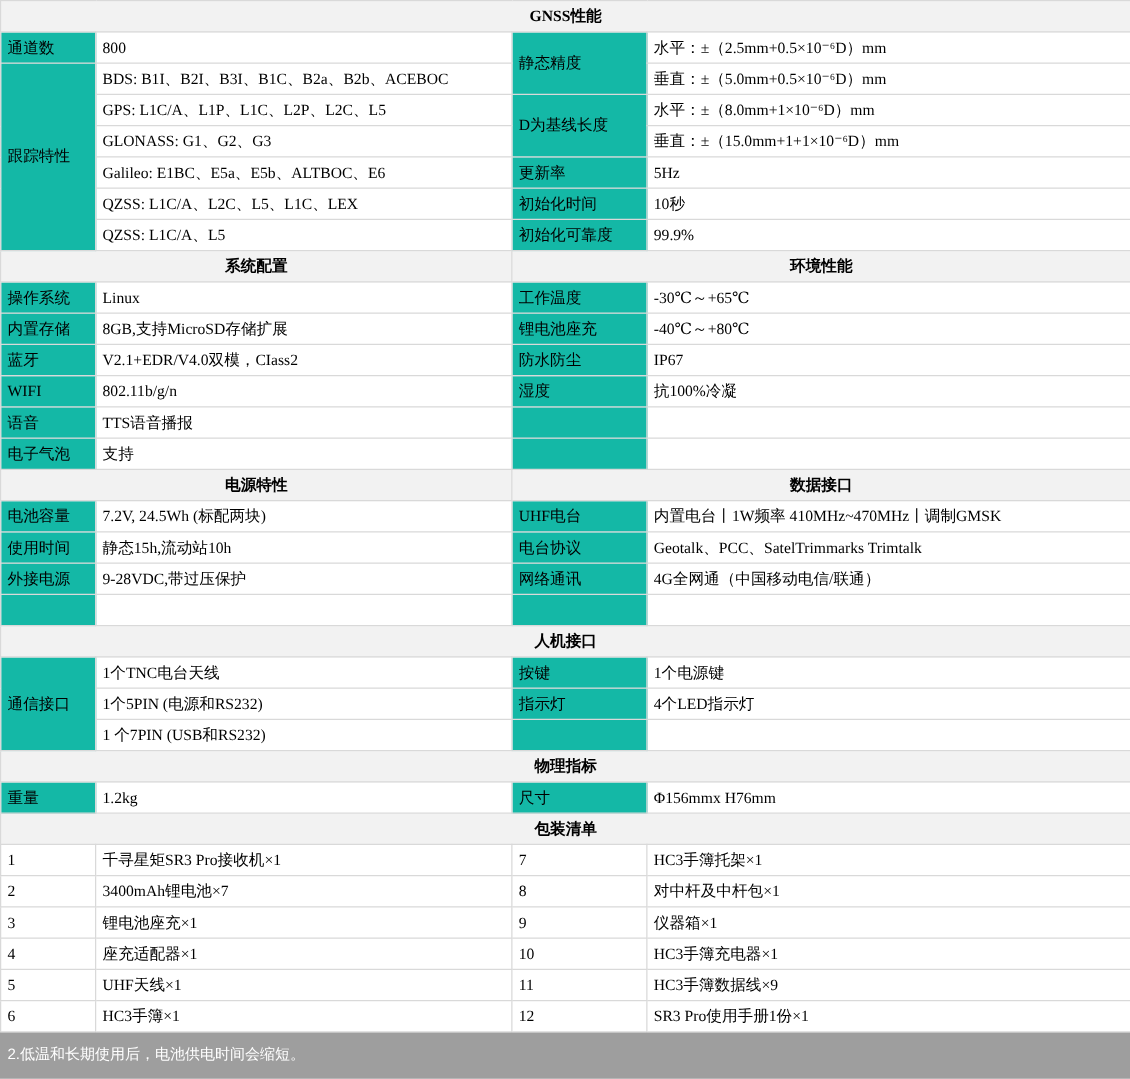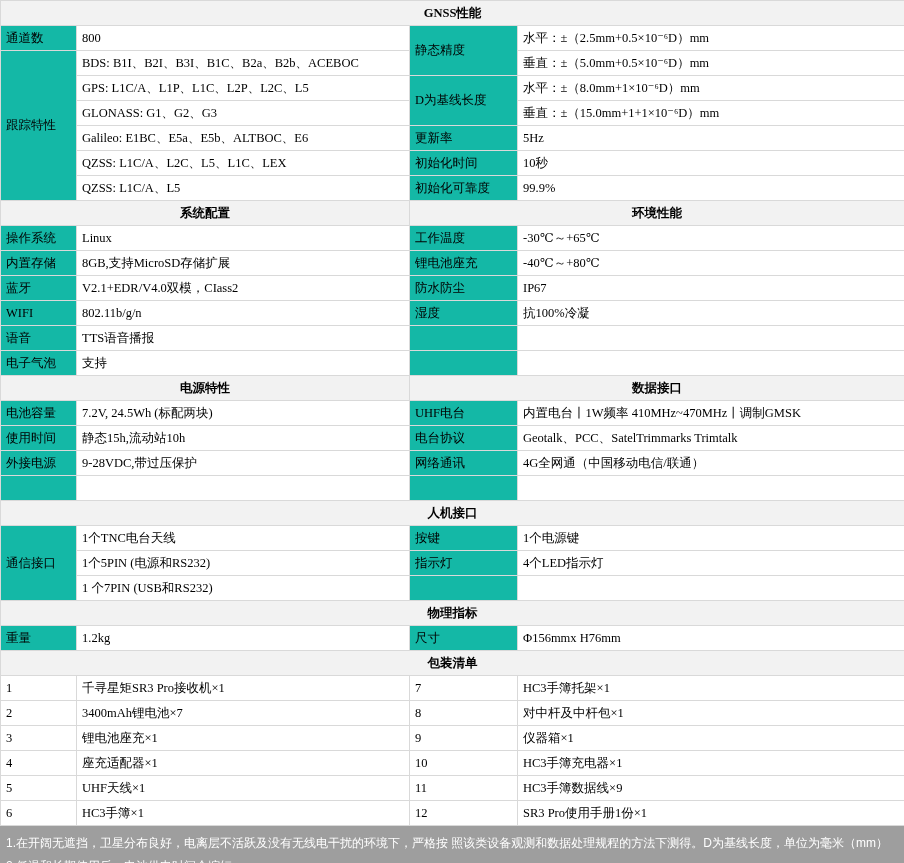"1.在开阔无遮挡，卫星分布良好，电离层不活跃及没有无线电干扰的环境下，严格按" div { html: <div>1.在开阔无遮挡，卫星分布良好，电离层不活跃及没有无线电干扰的环境下，严格按 照该类设备观测和数据处理规程的方法下测得。D为基线长度，单位为毫米（mm）</div> -> none }
